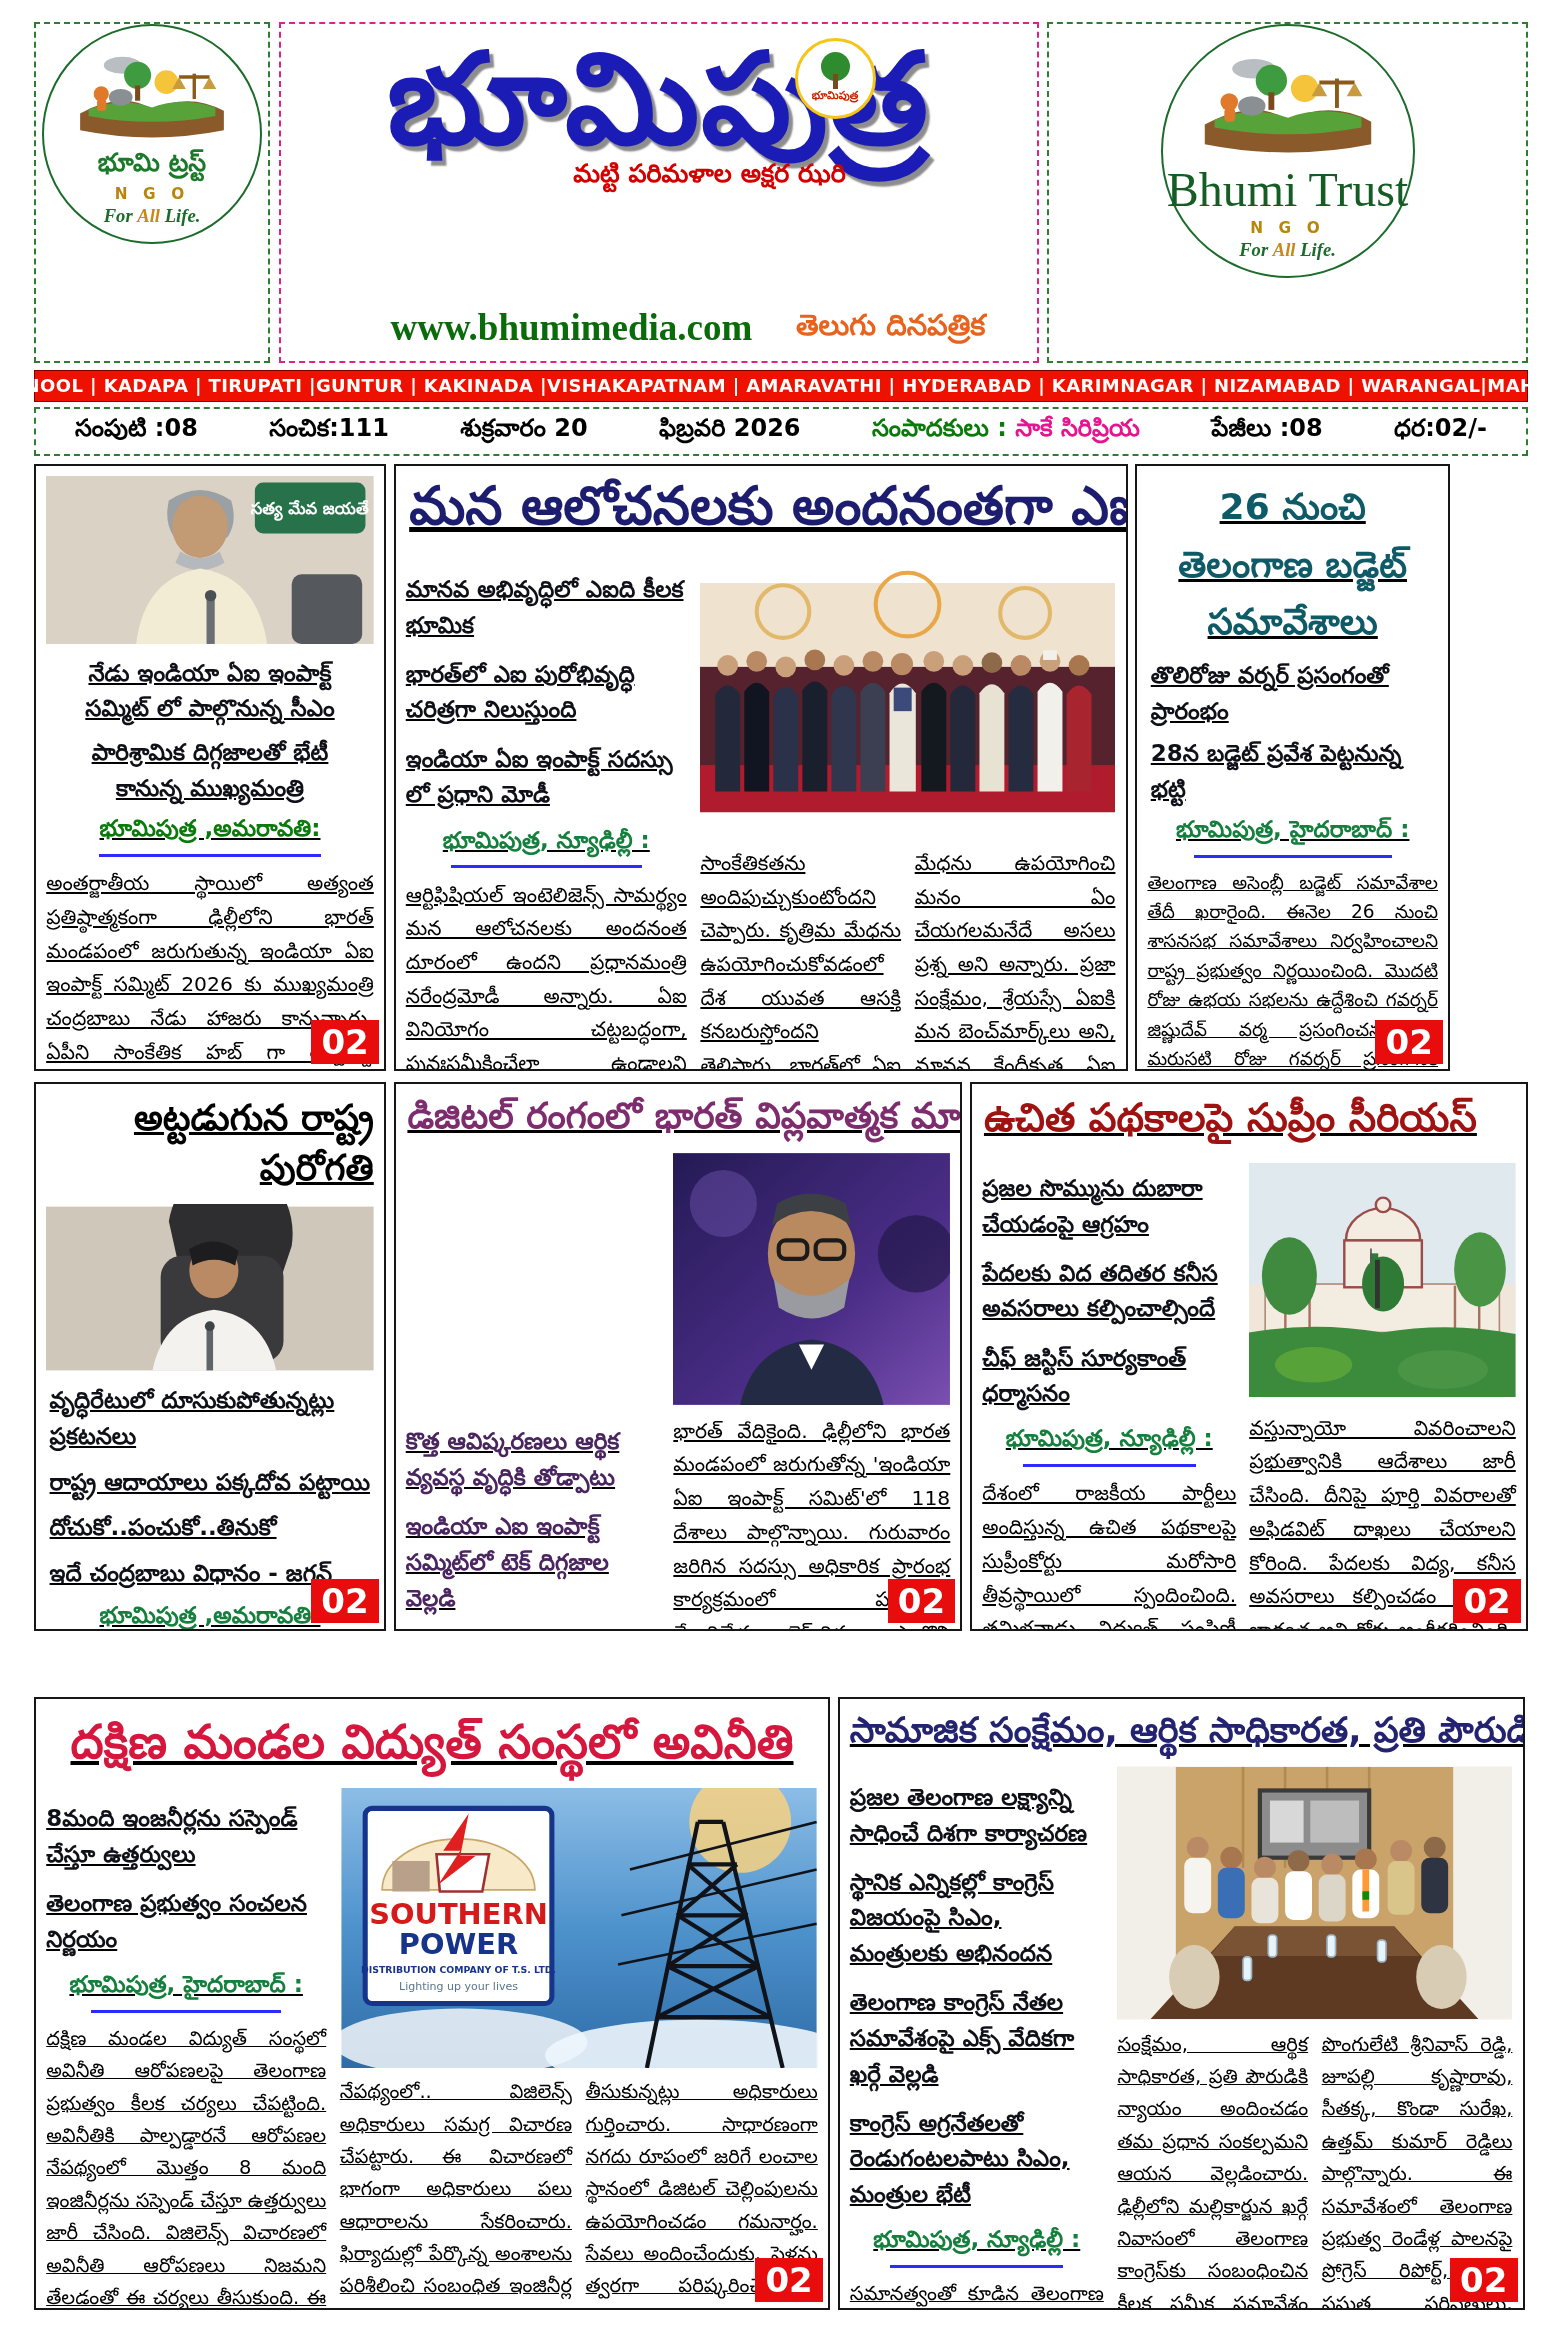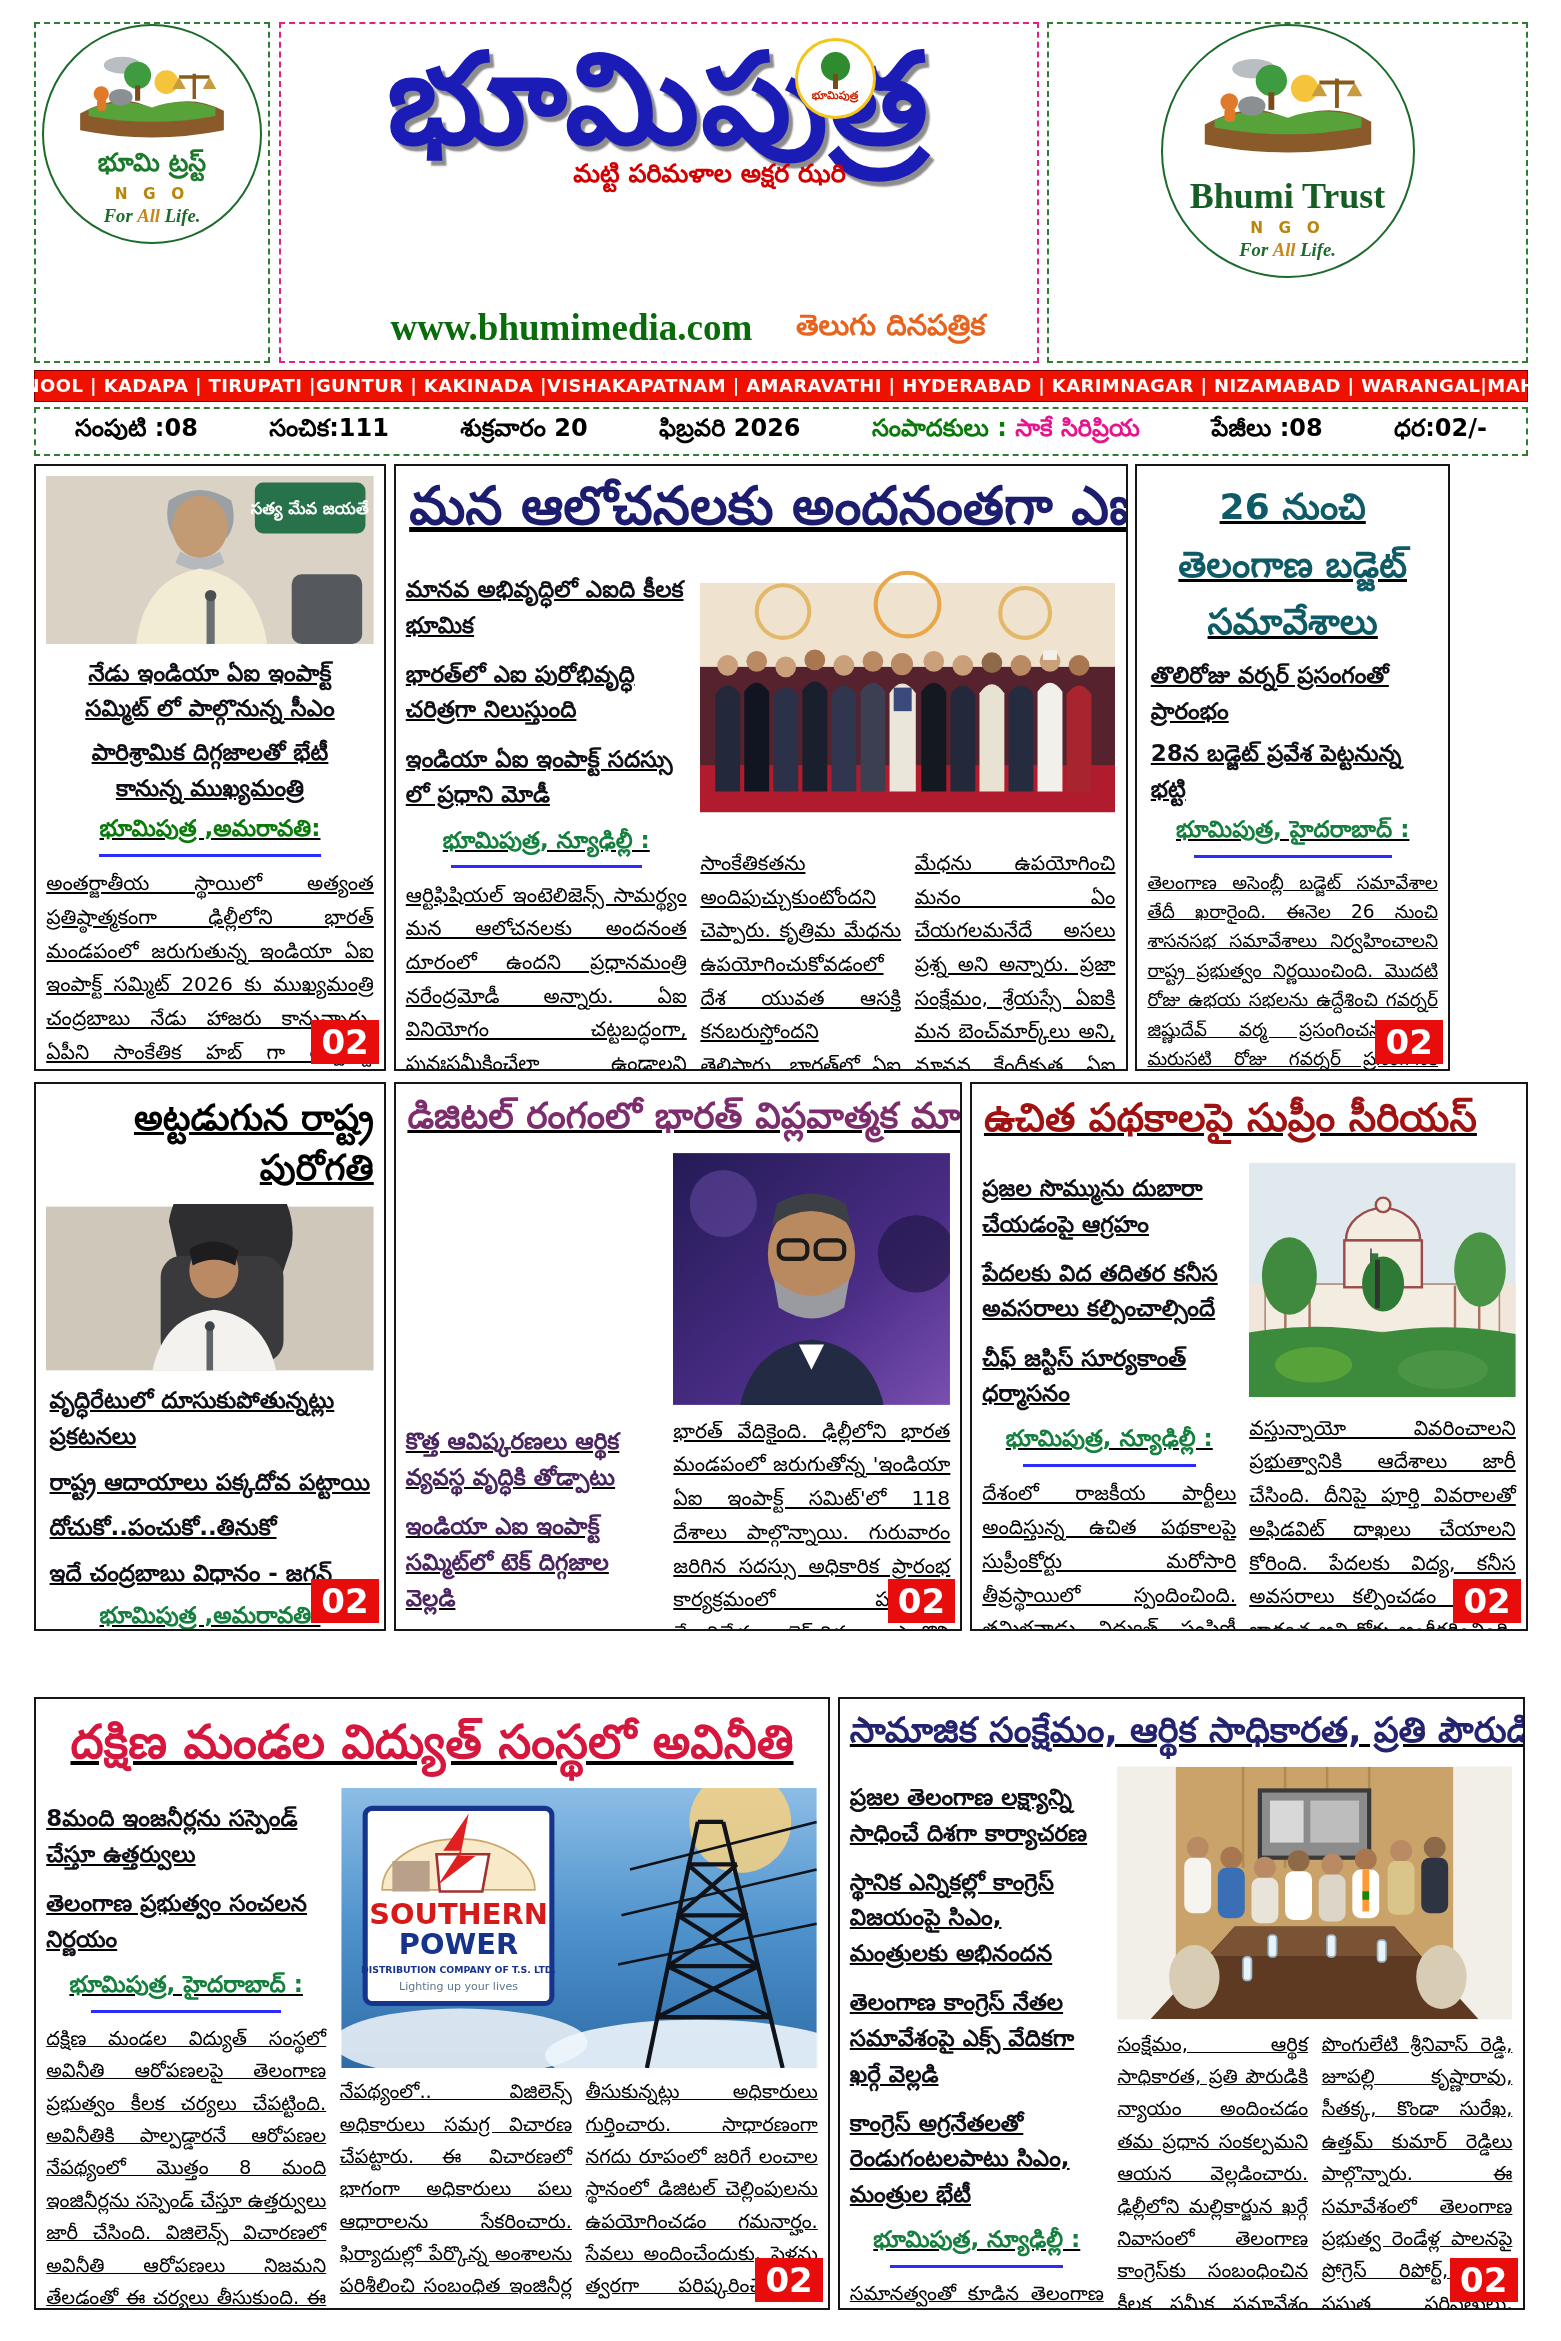"Bhumi Trust" .logo-name-en { font-size: 36px -> 48px; font-weight: bold -> normal }
